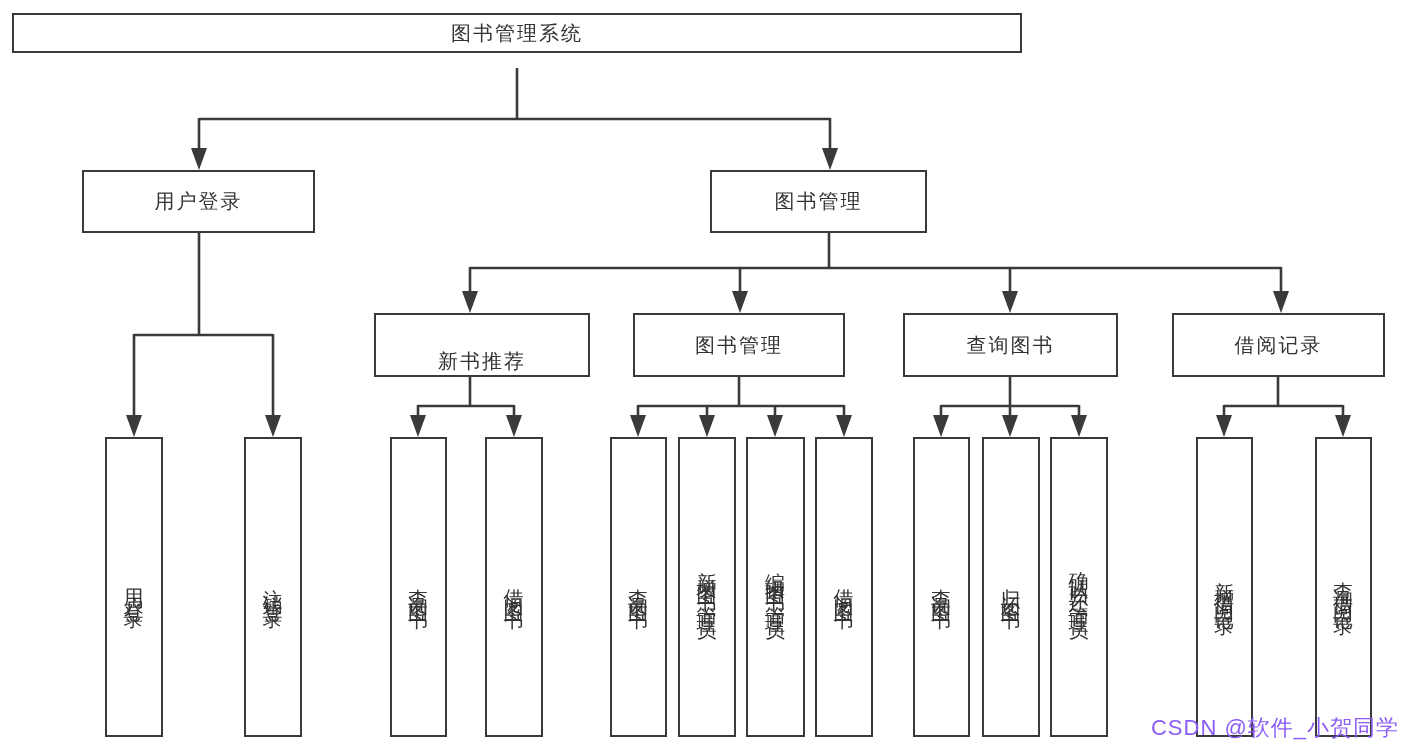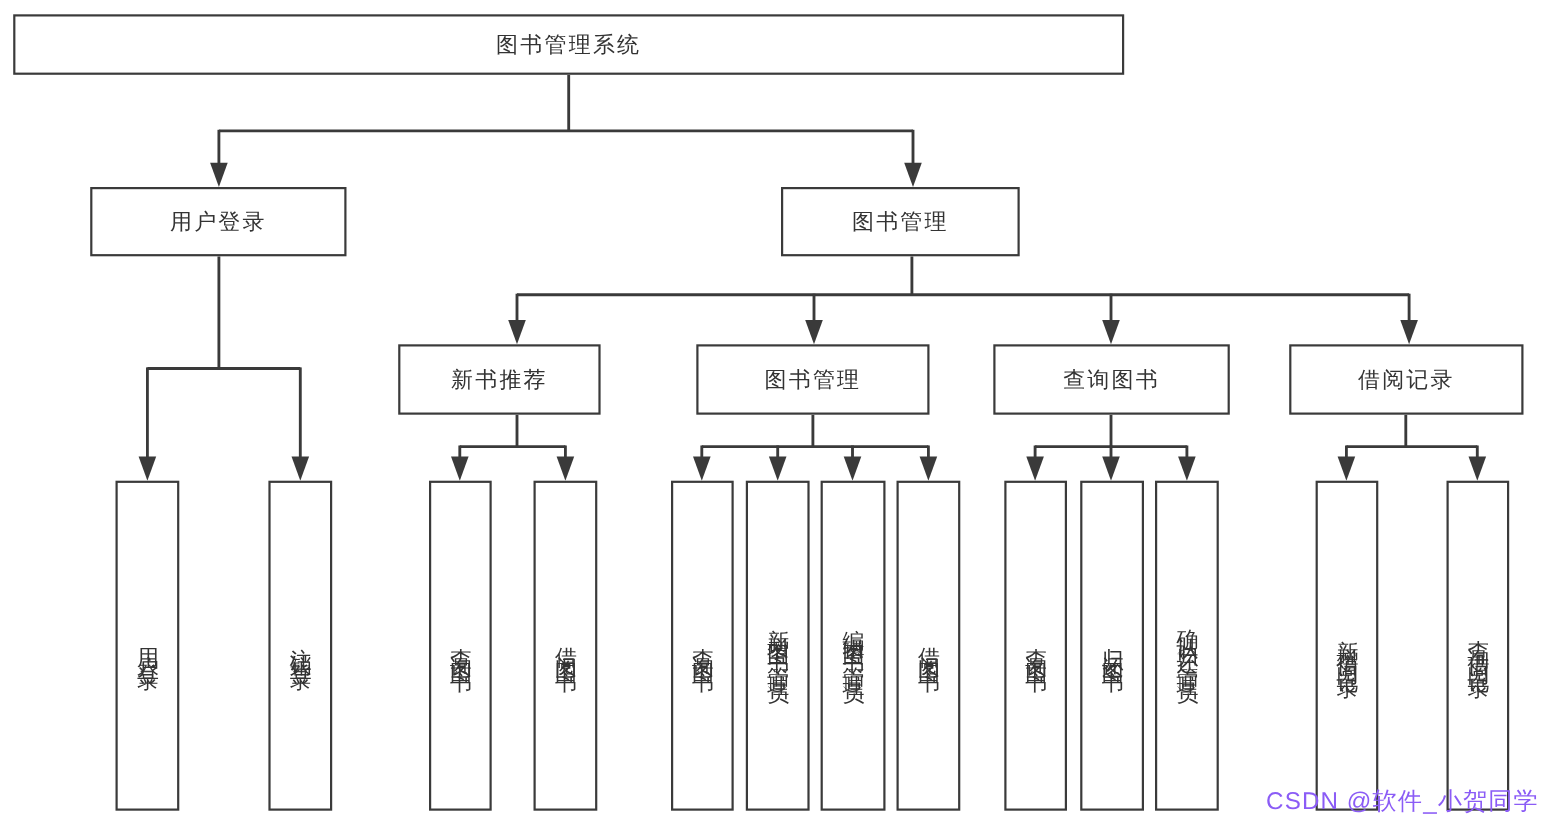"图书管理系统" div.box { height: 55px -> 40px }
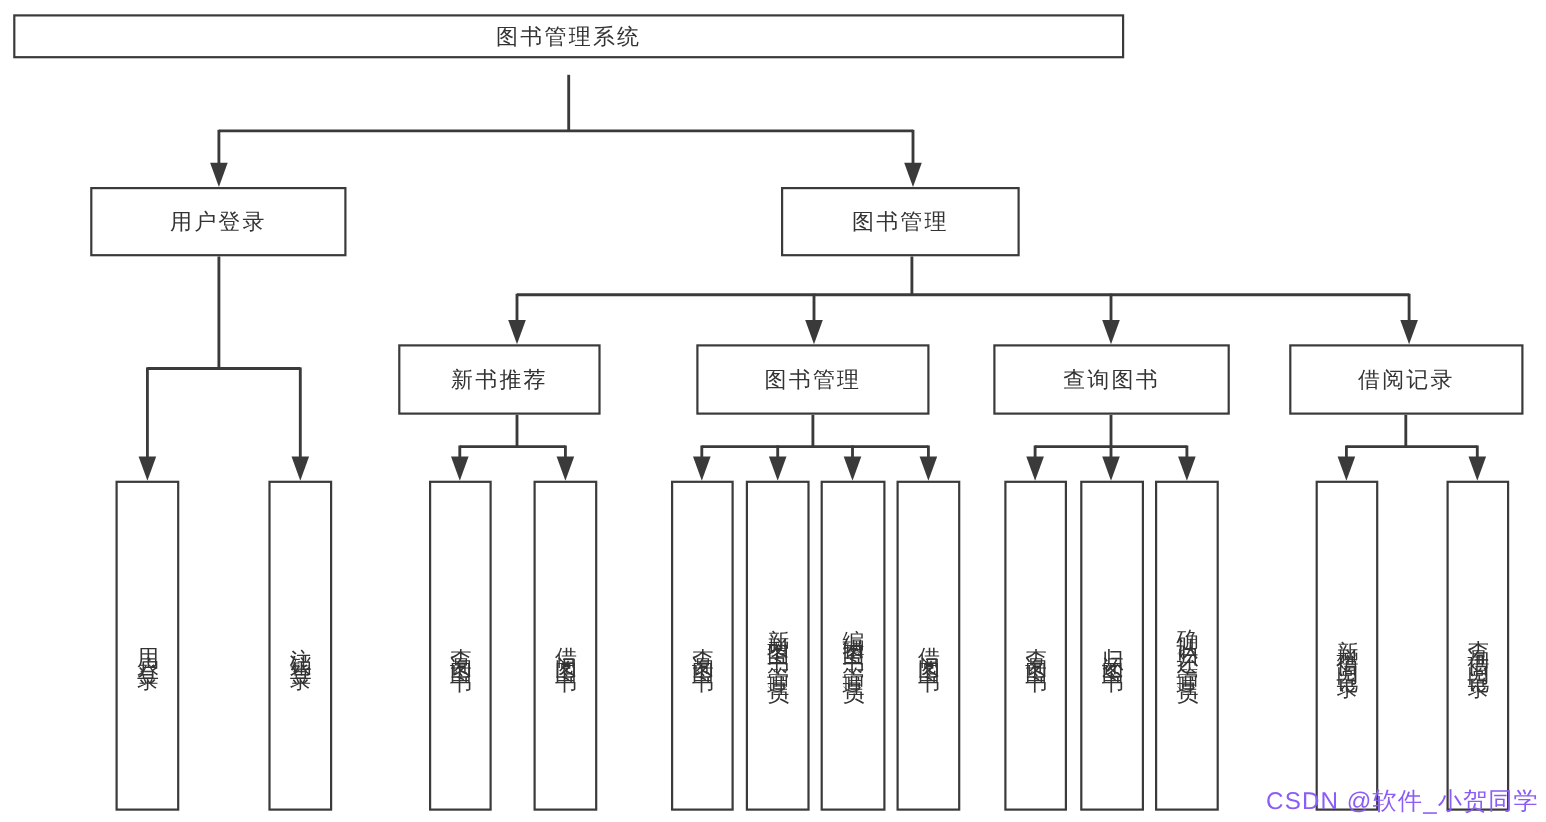"新书推荐" div.box { align-items: none -> flex-end; left: 362px -> 374px; width: 184px -> 216px }
